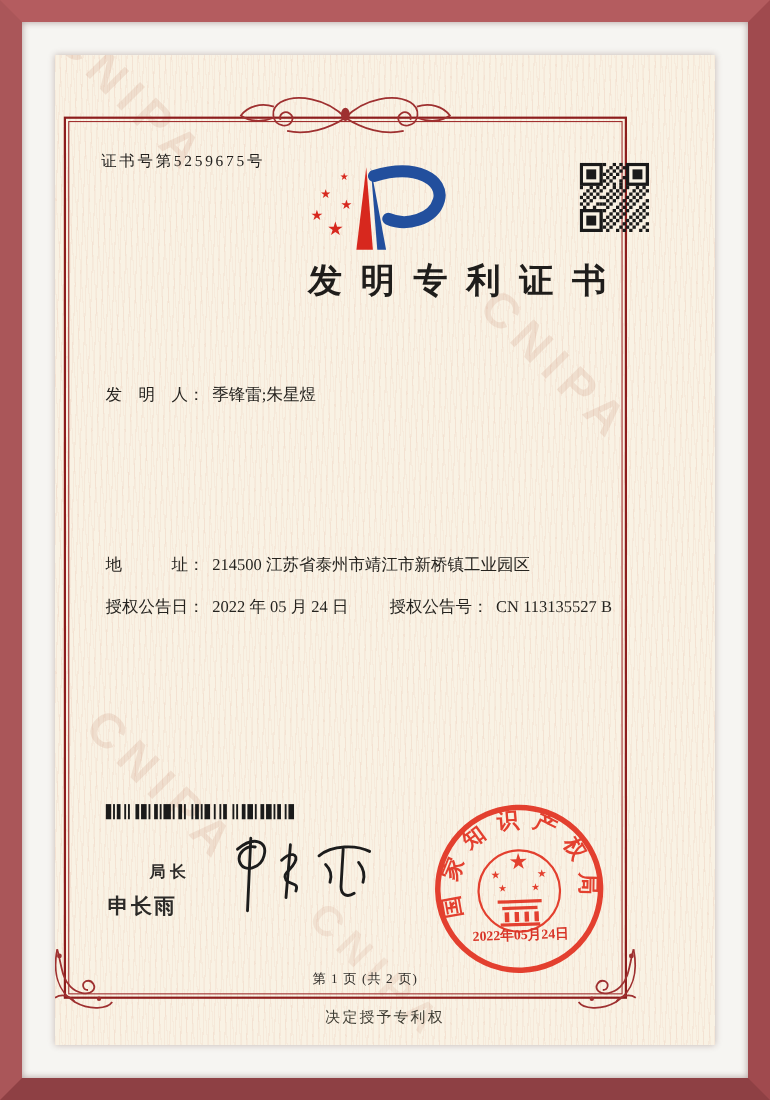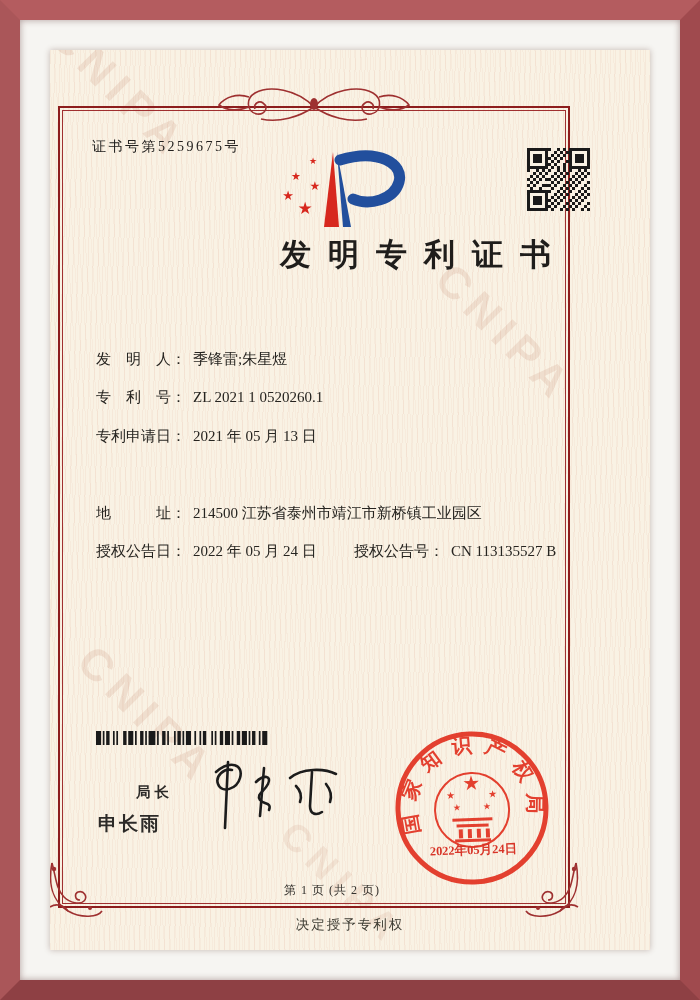"专 利 号： ZL 2021" div.row { html: <div> <span>专 利 号：</span><span>ZL 2021 1 0520260.1</span> </div> -> none }
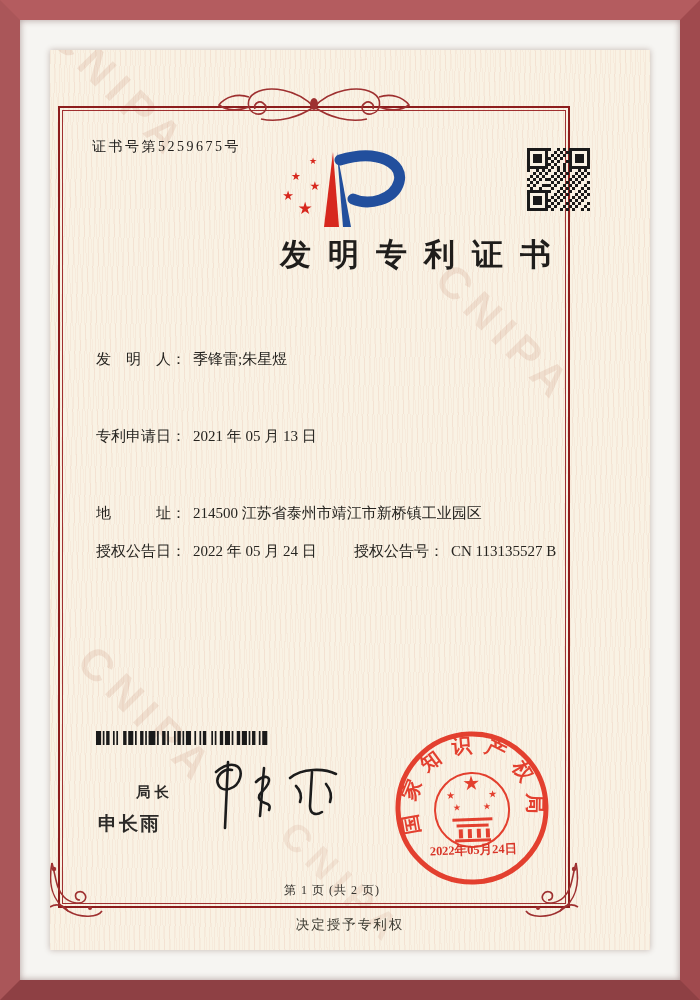"专利申请日： 2021 年 05 月" div.row { html: <div> <span>专利申请日：</span><span>2021 年 05 月 13 日</span> </div> -> none }
